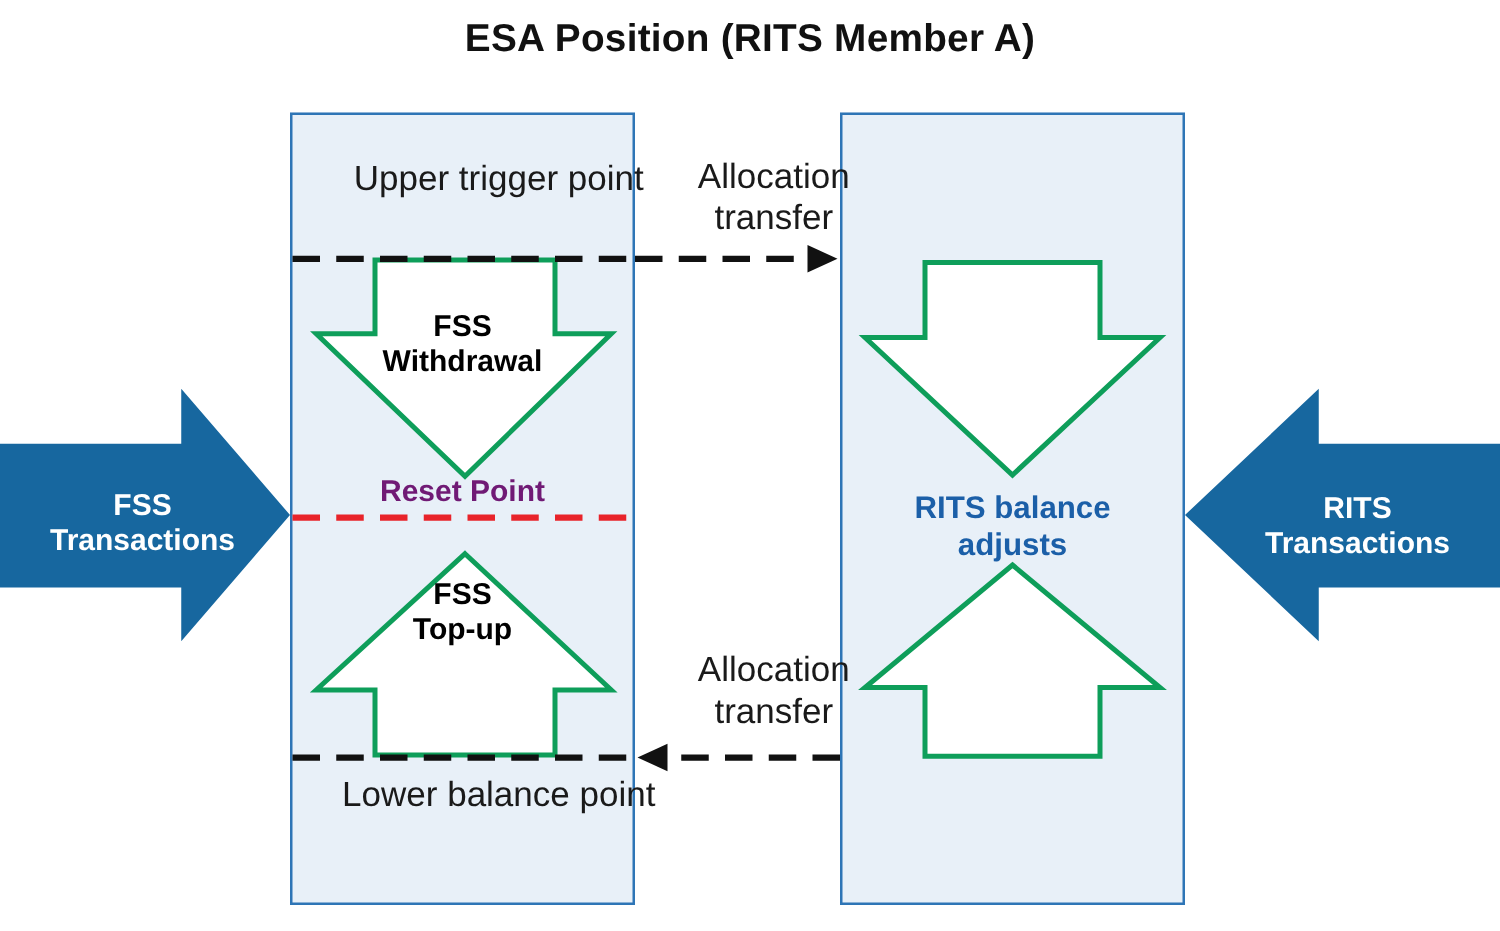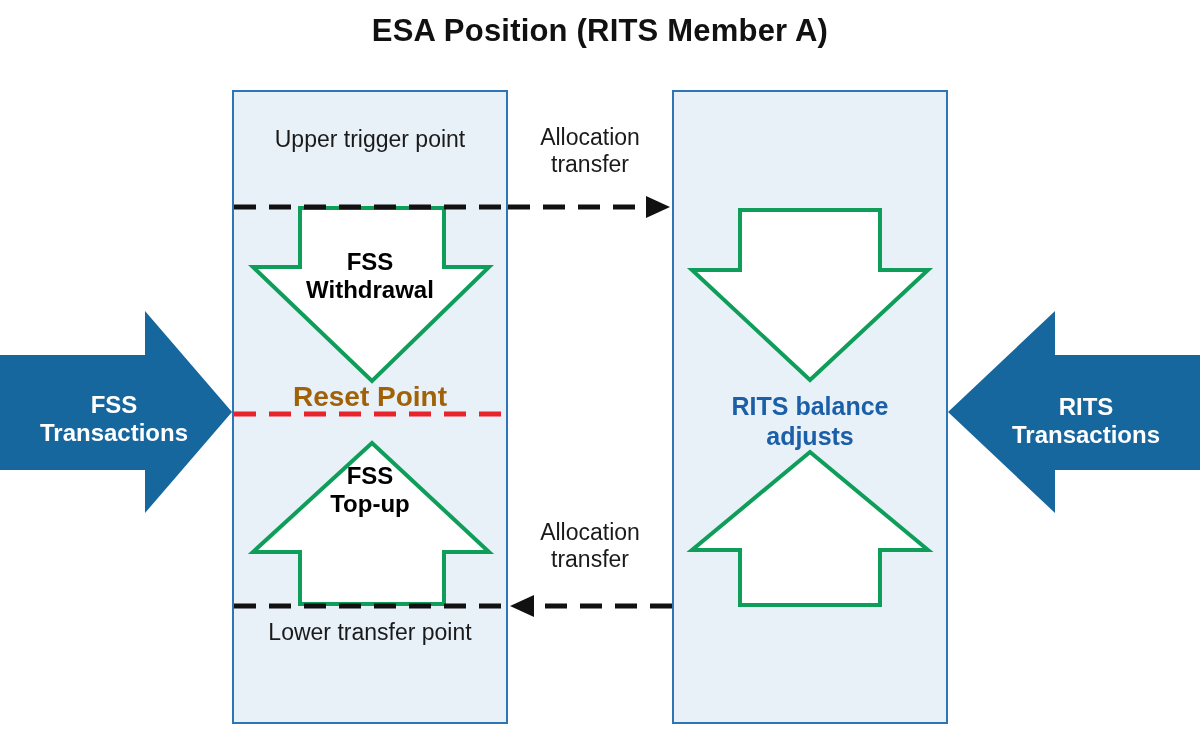"Upper trigger point" .lbl-plain { font-size: 23px -> 28px; padding-left: none -> 29px }
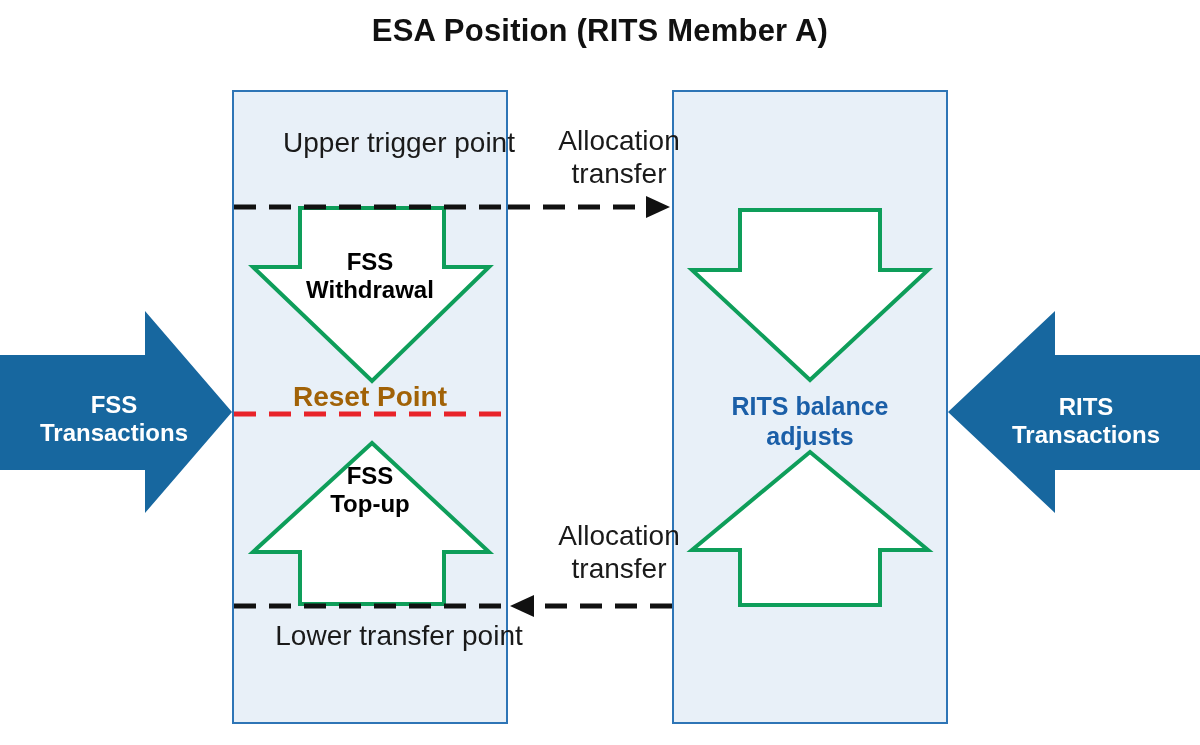"Reset Point" .lbl-red { color: #a16207 -> #701a75; font-size: 28px -> 24px }
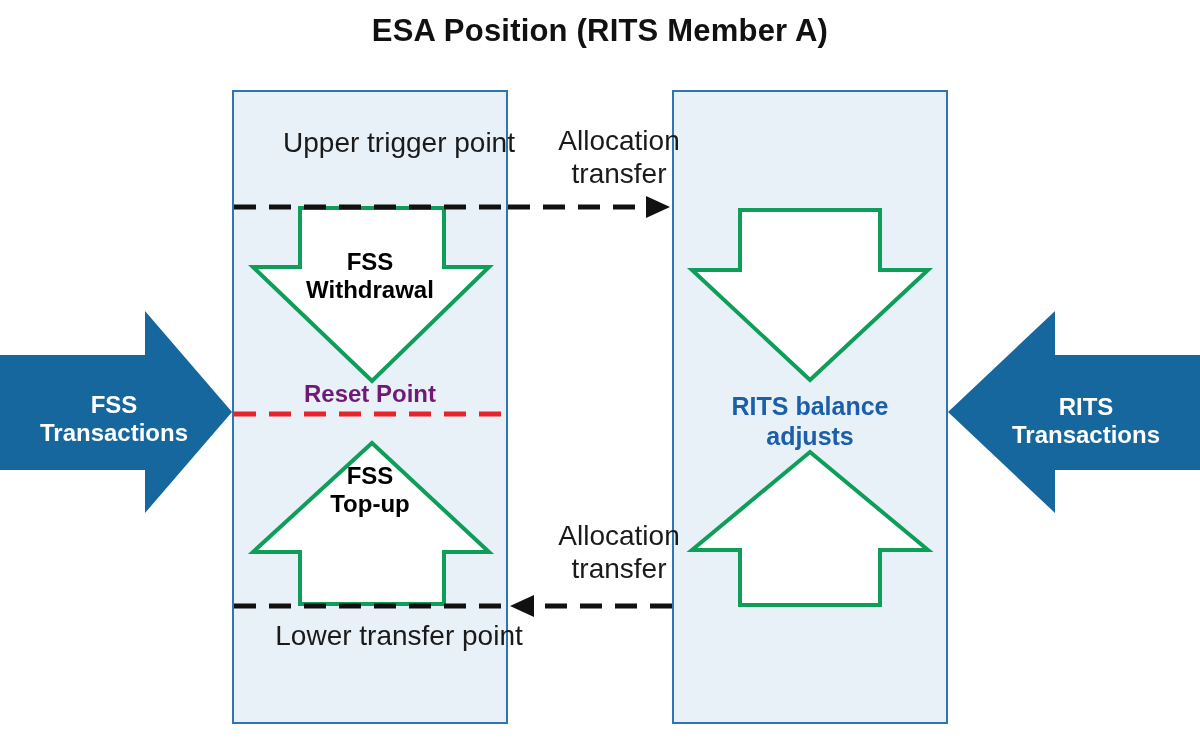"Lower transfer point" div.lbl { text: transfer -> balance }
